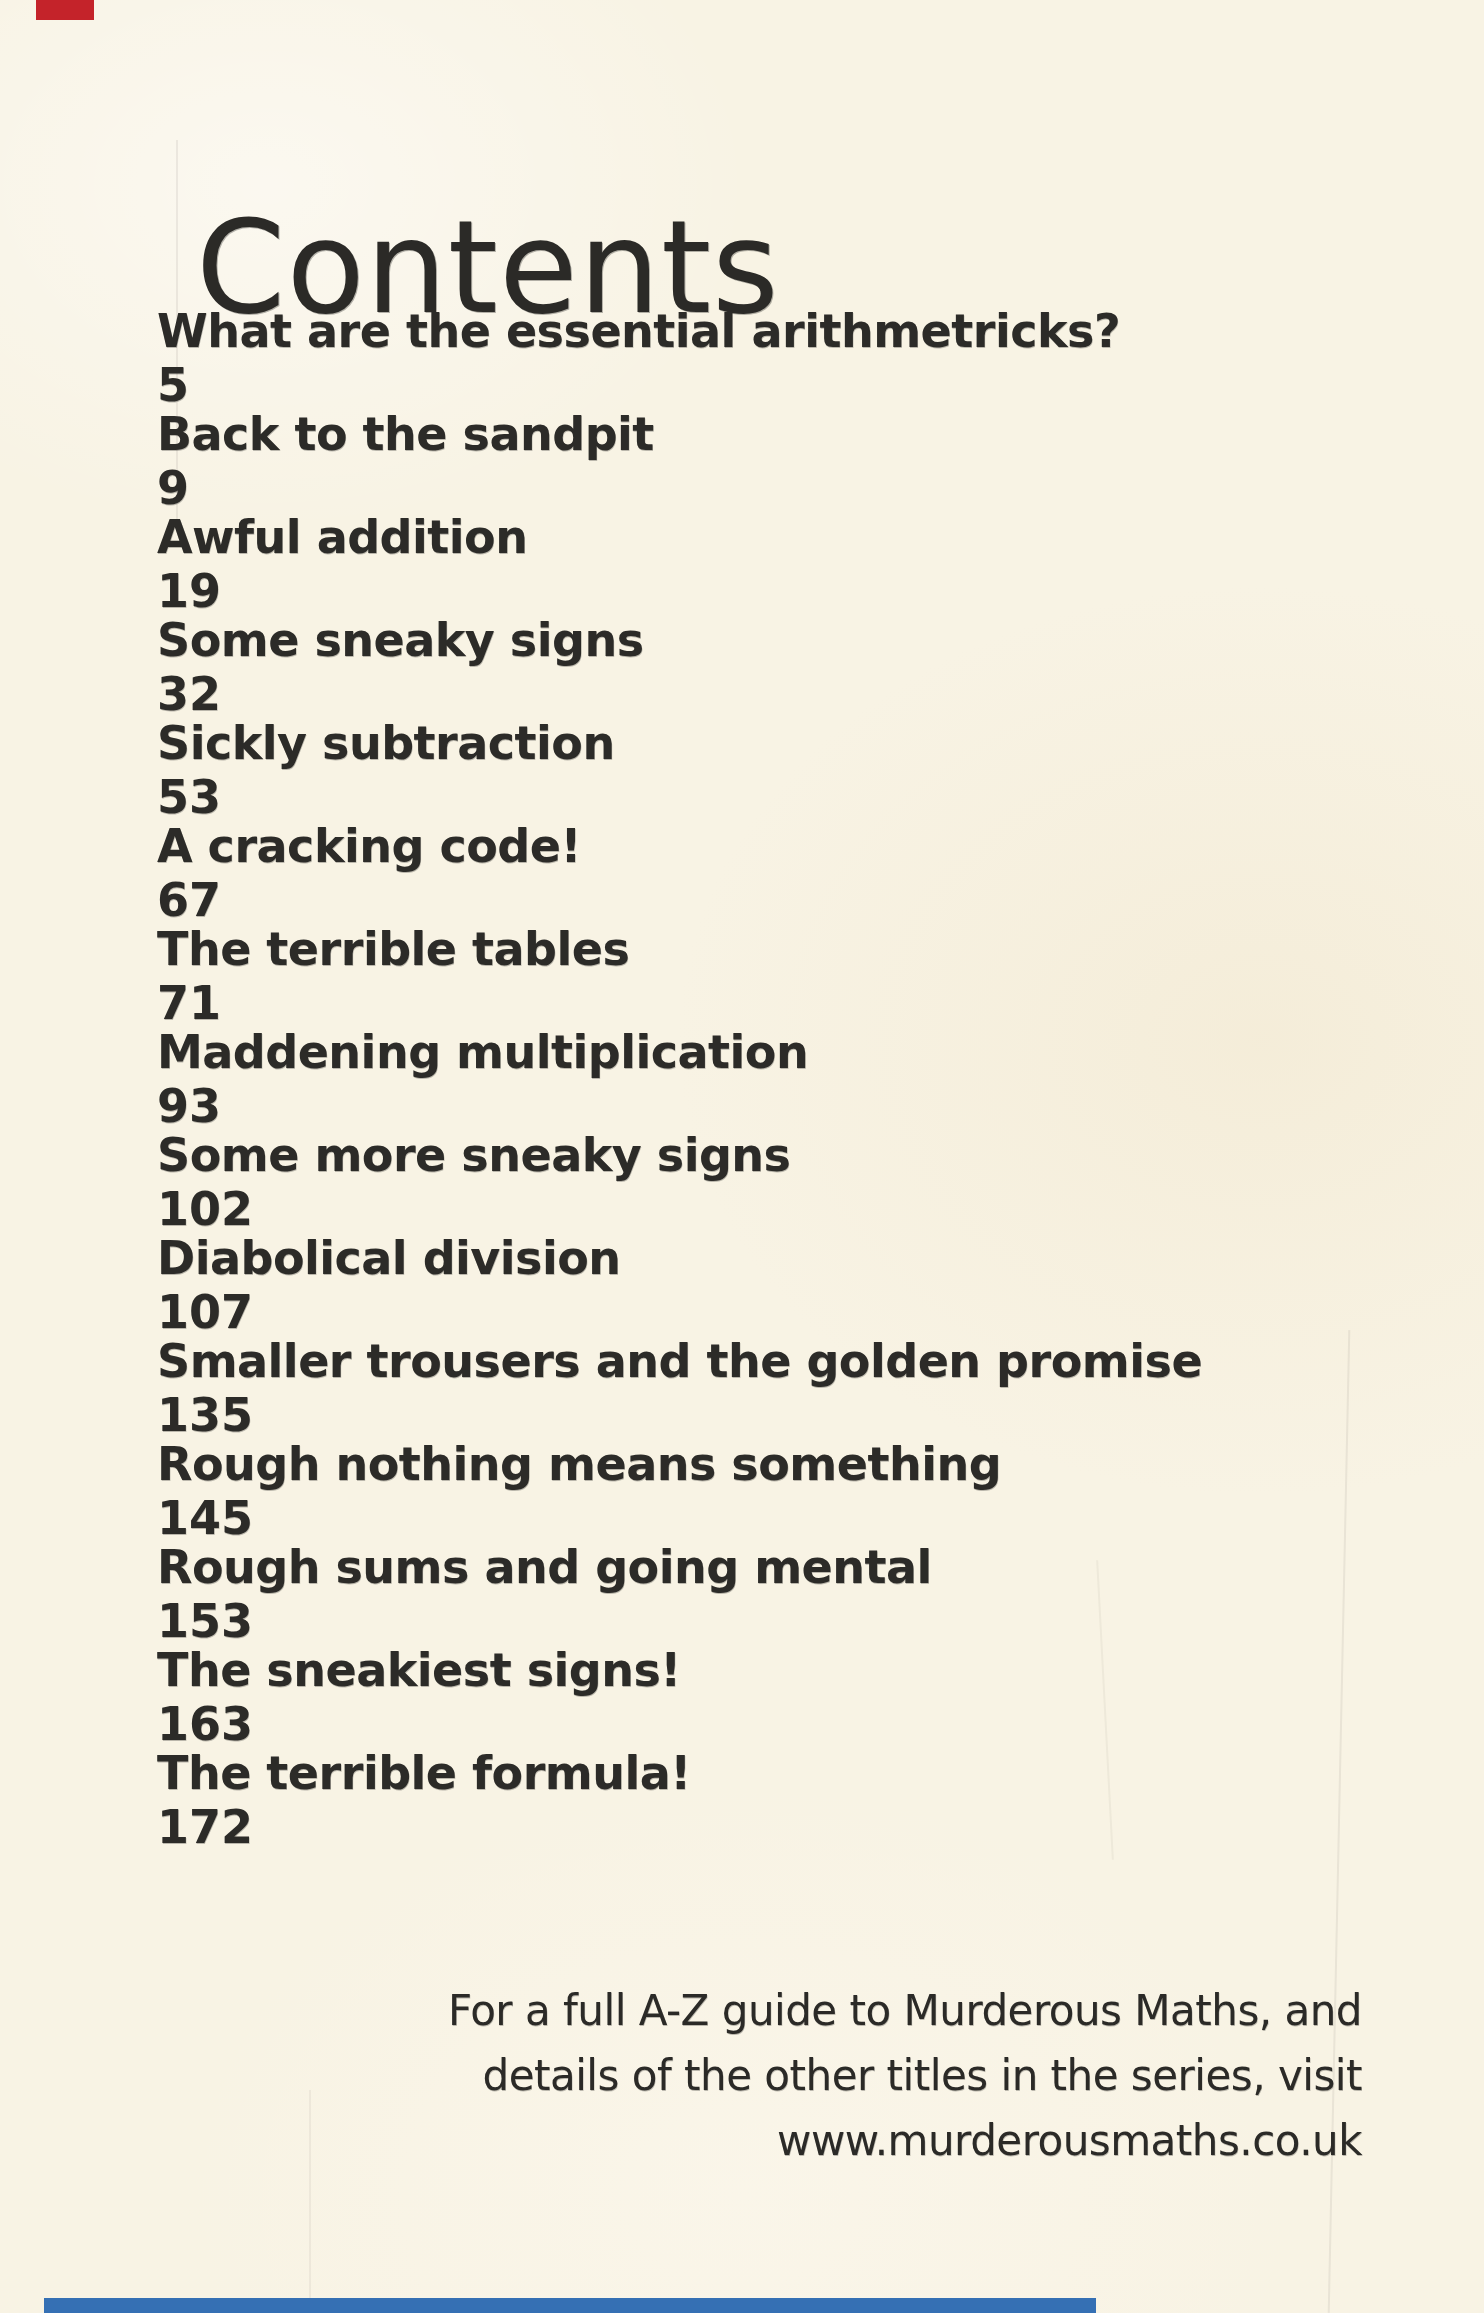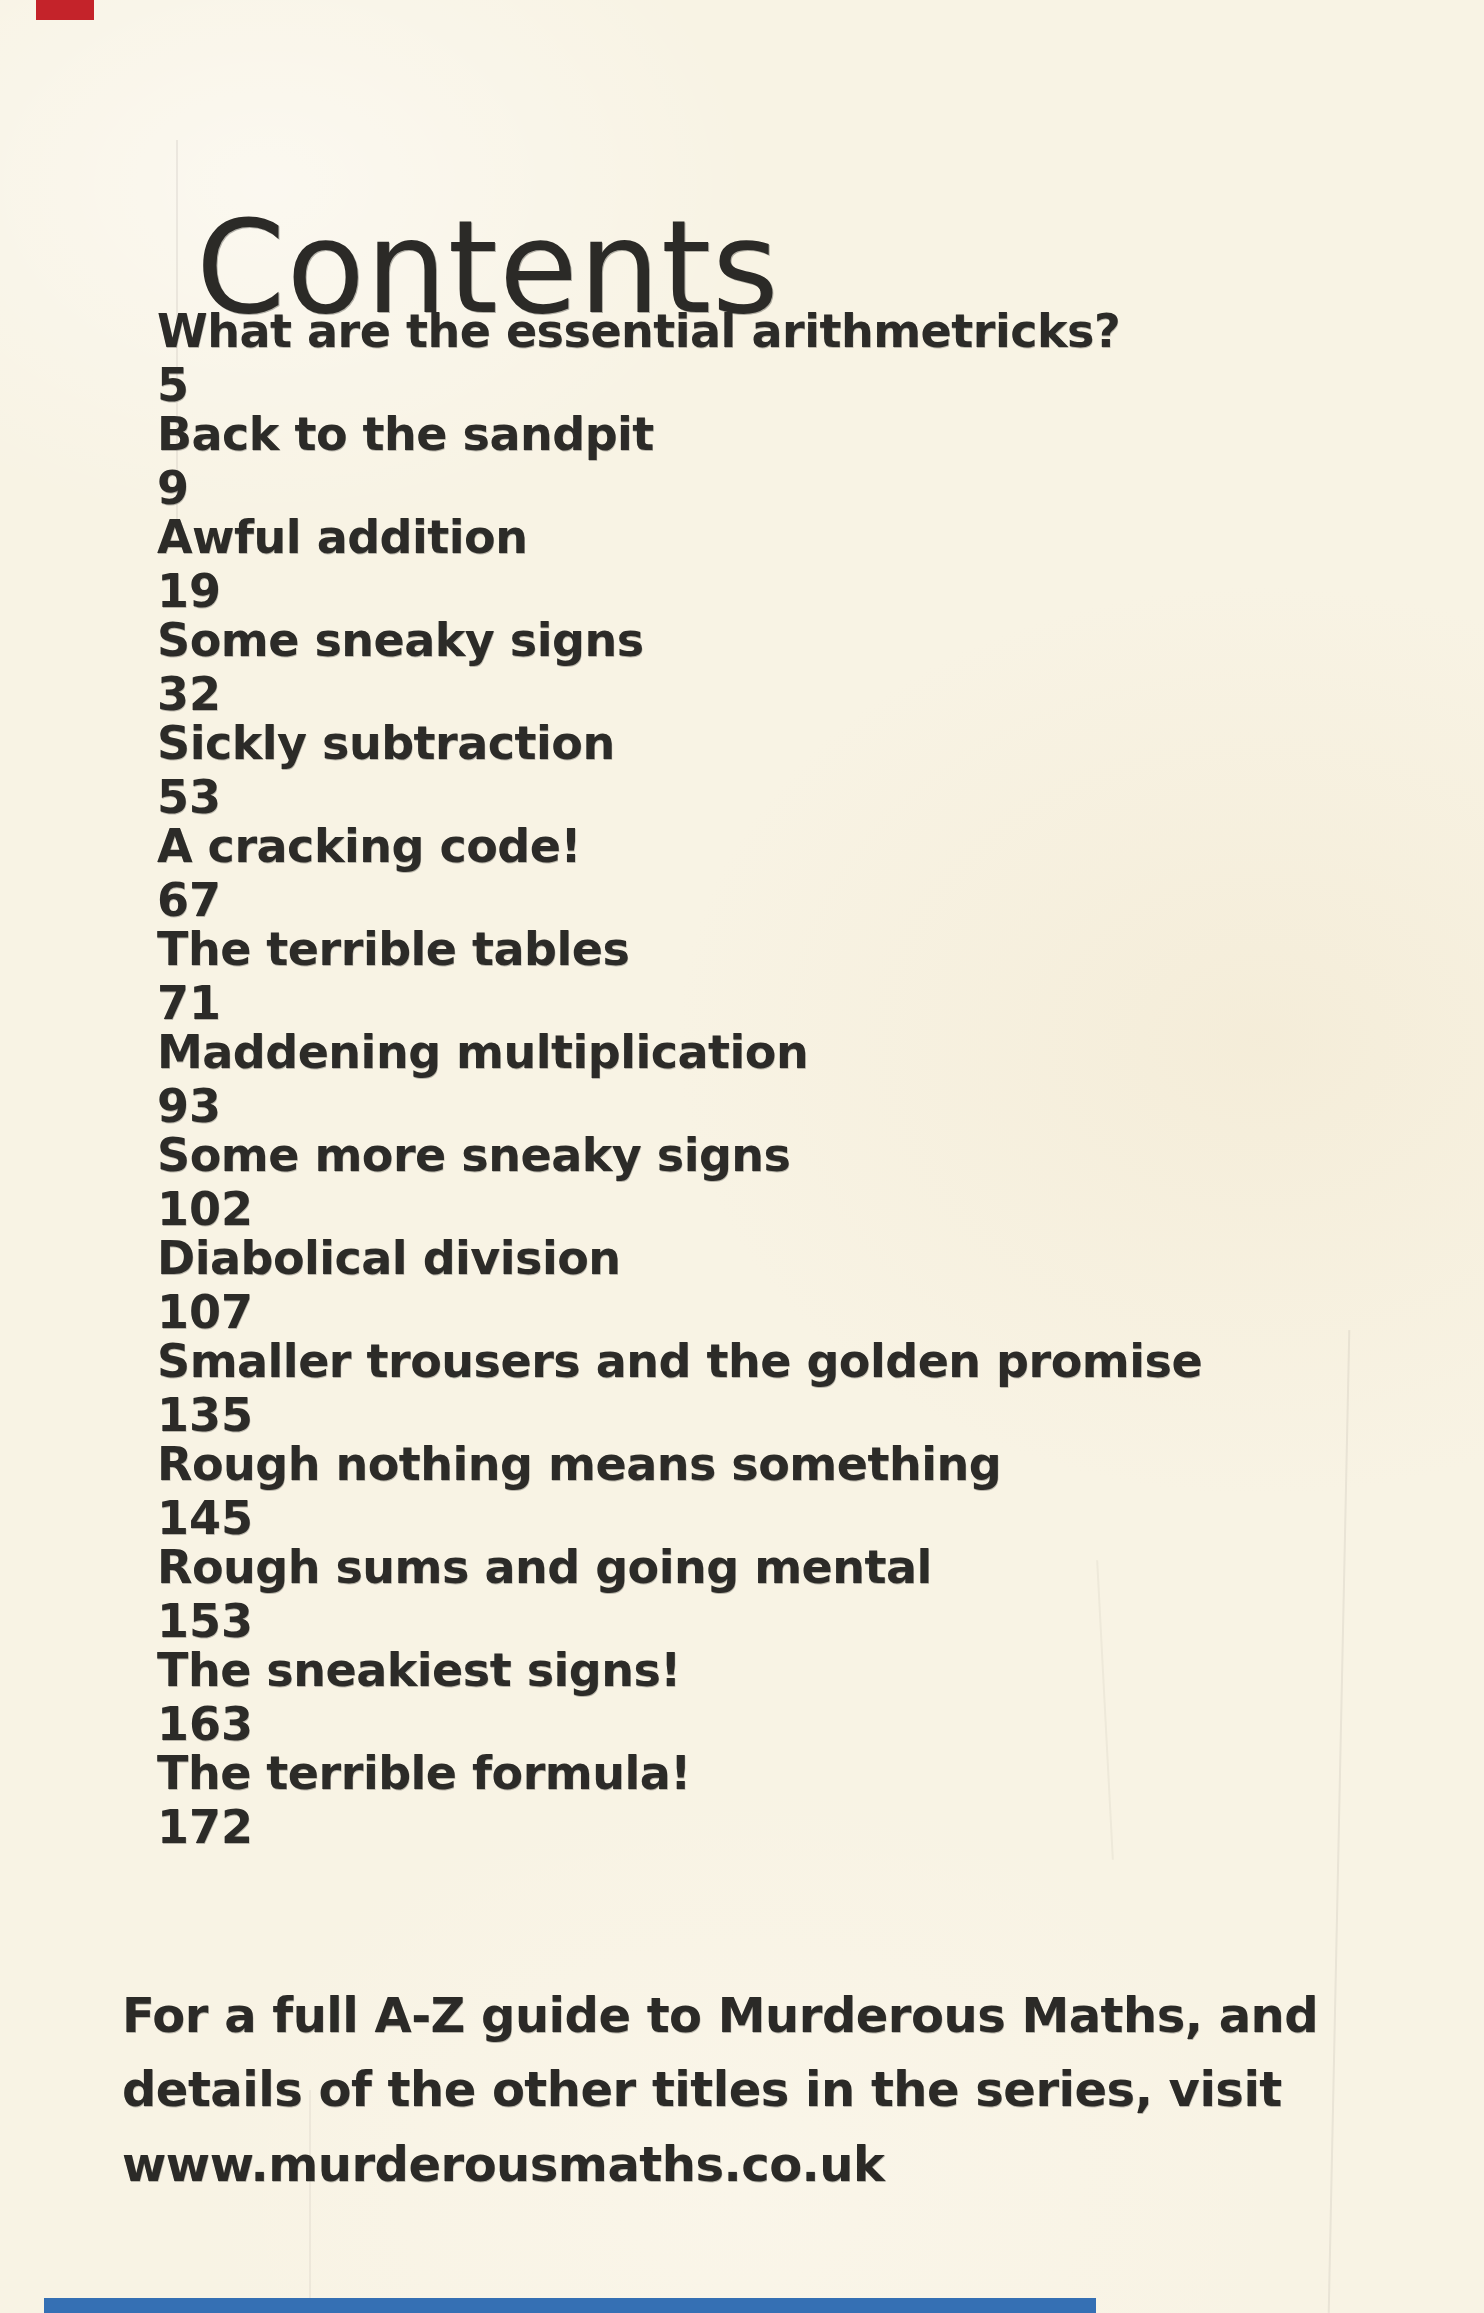"For a full A-Z guide" .footer { font-size: 48px -> 42px; font-weight: 700 -> 400; text-align: left -> right }
